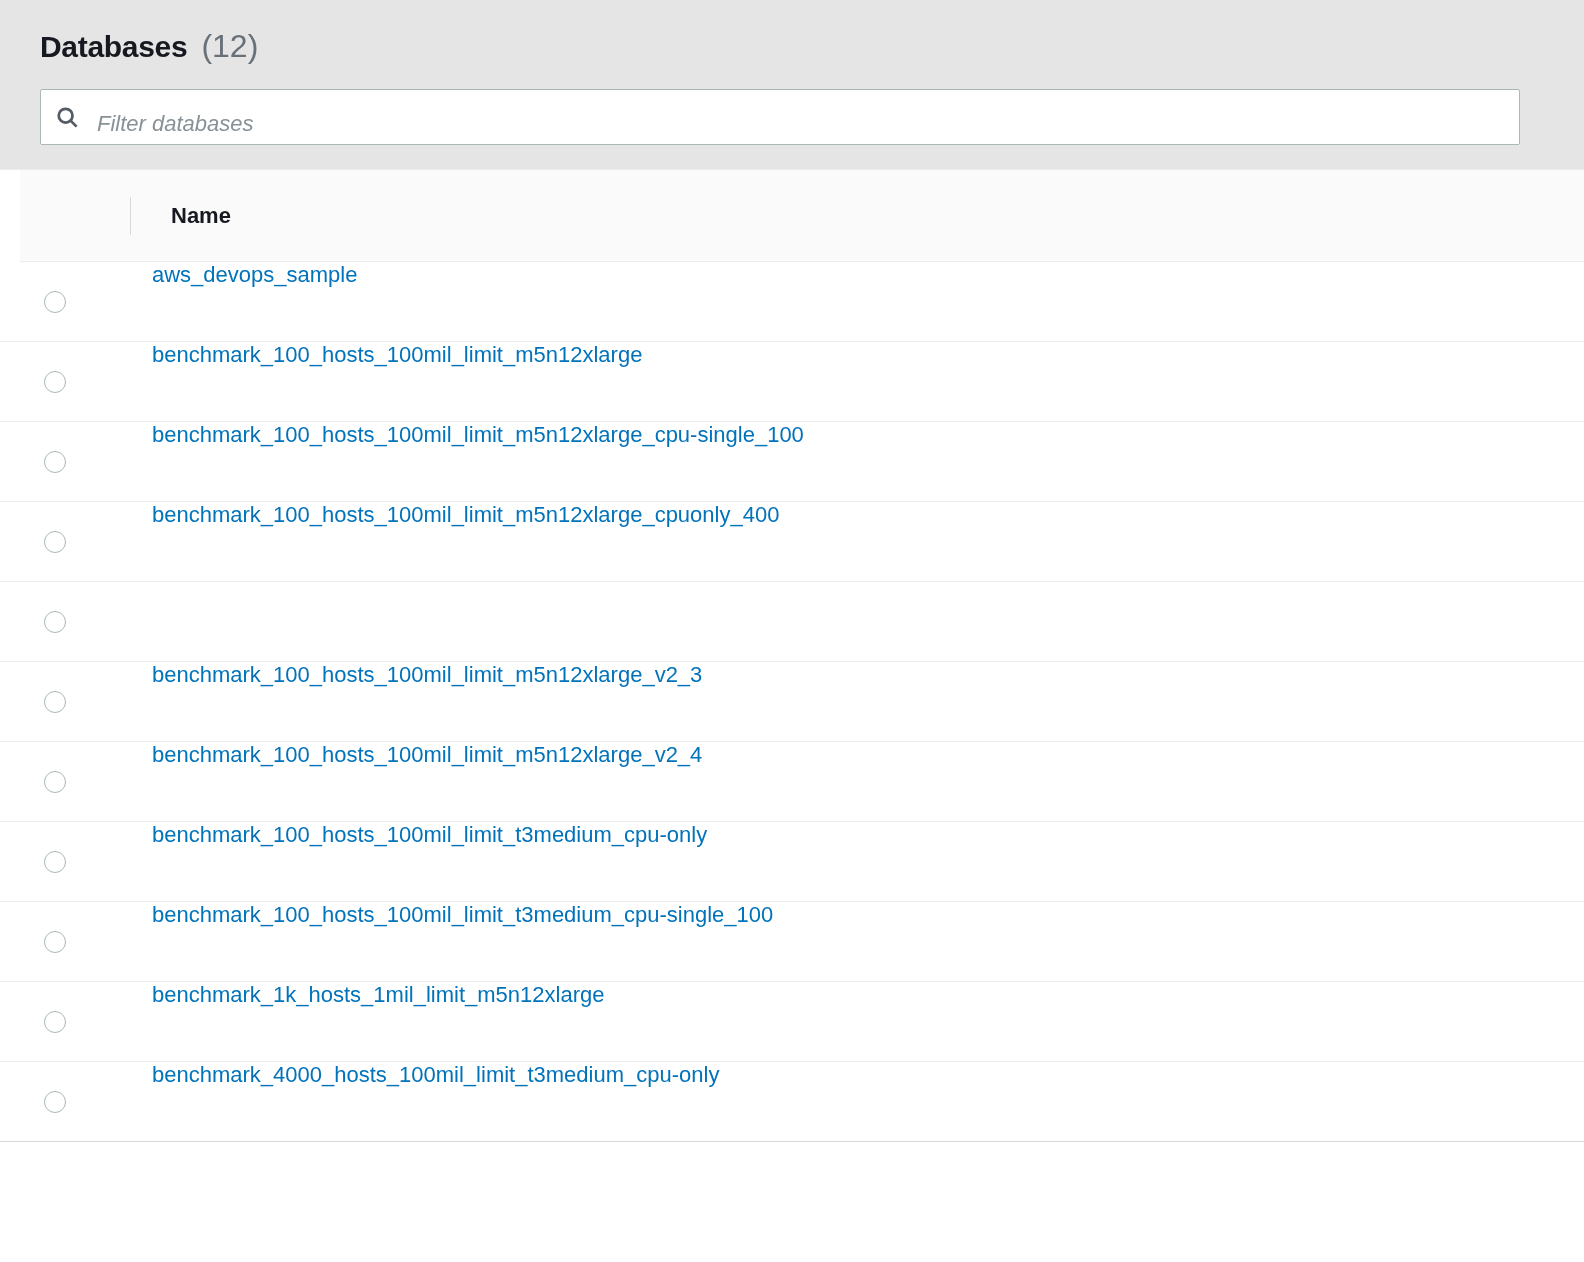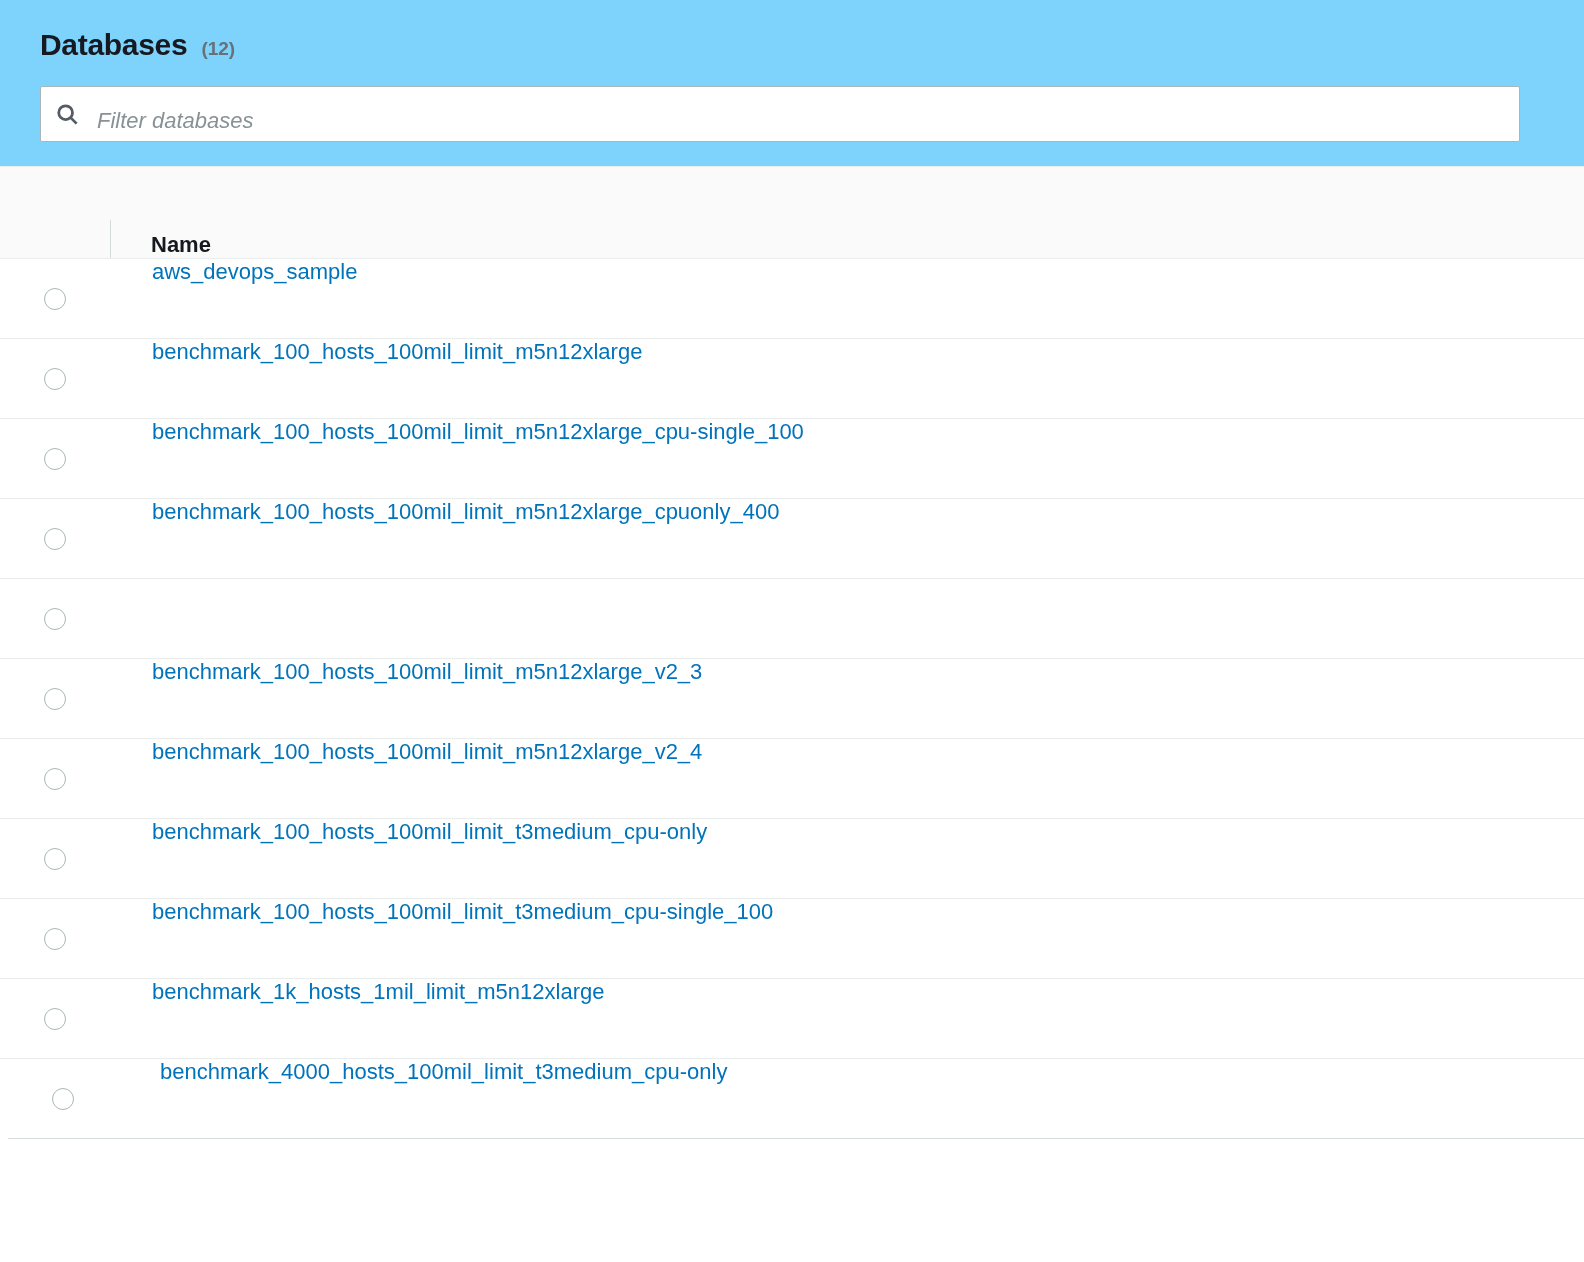"Databases" .header-section { background: #7dd3fc -> #e5e5e5 }
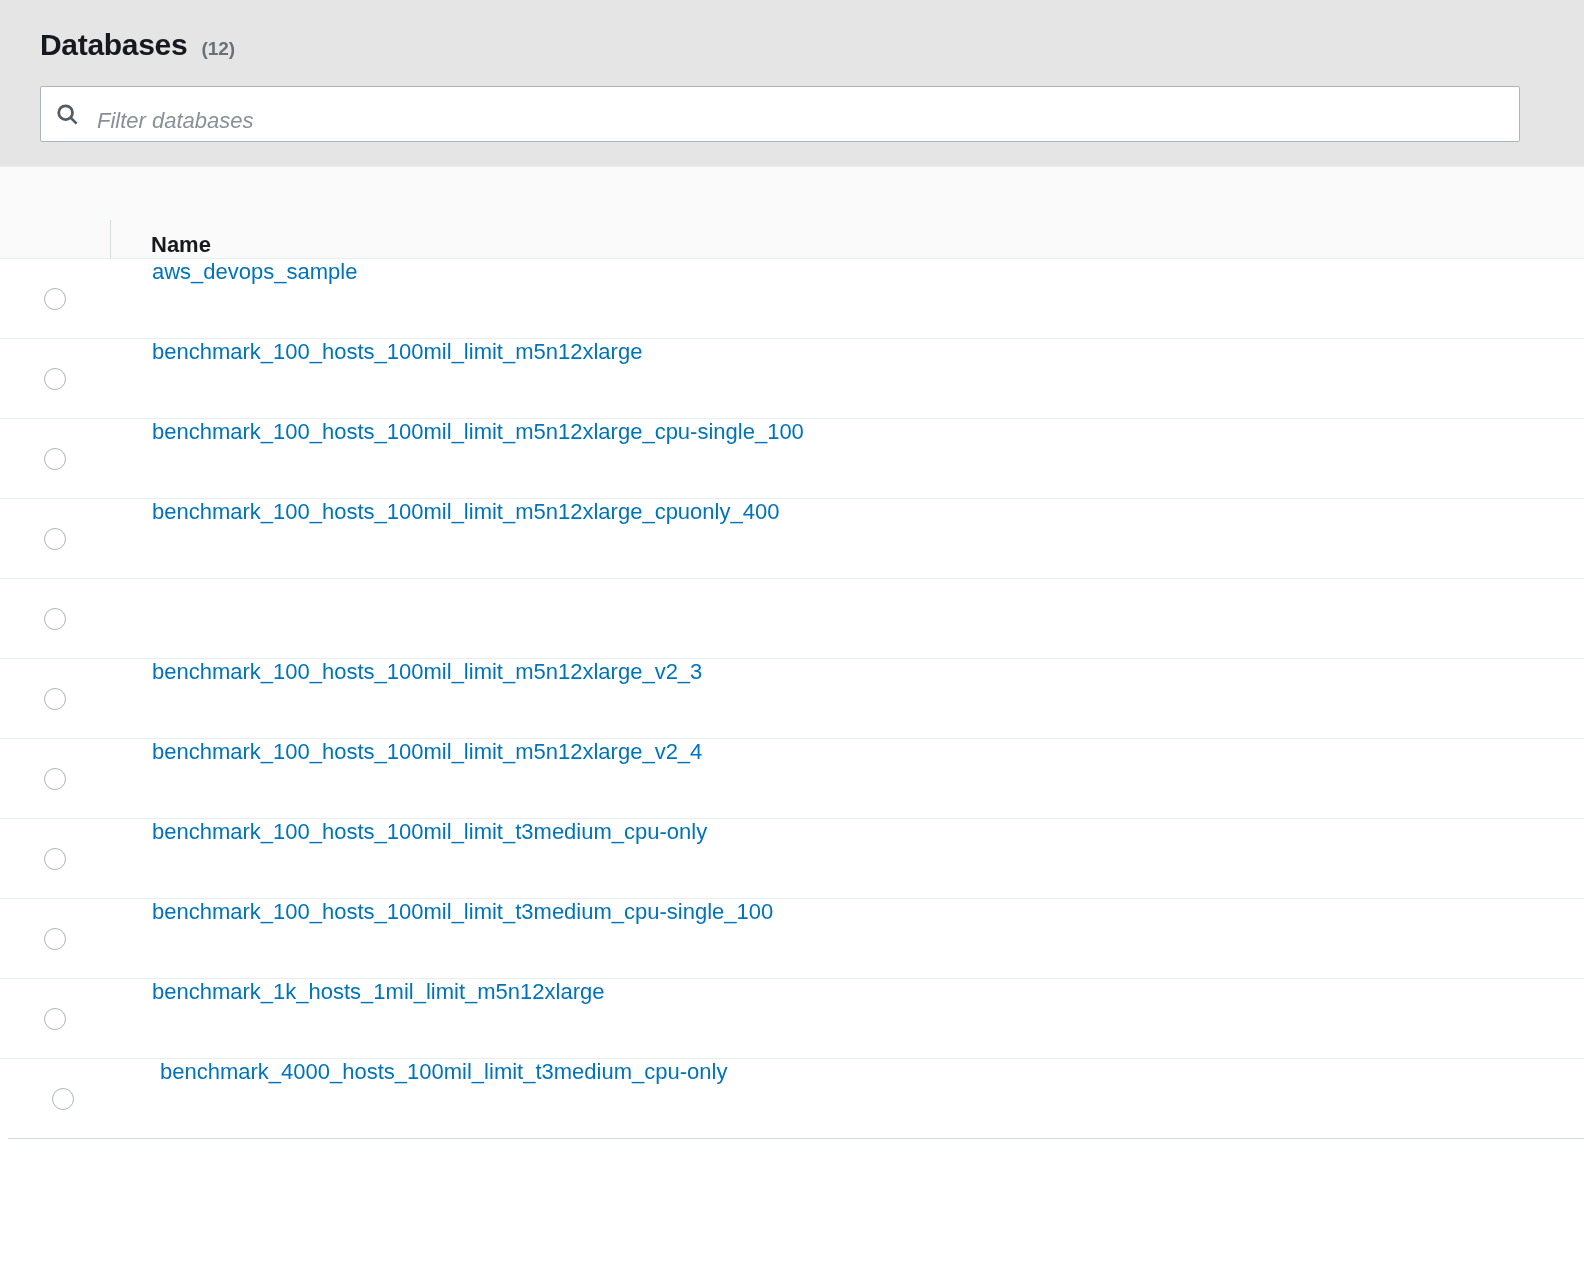"(12)" .count-label { font-size: 19px -> 32px; font-weight: 700 -> 400 }
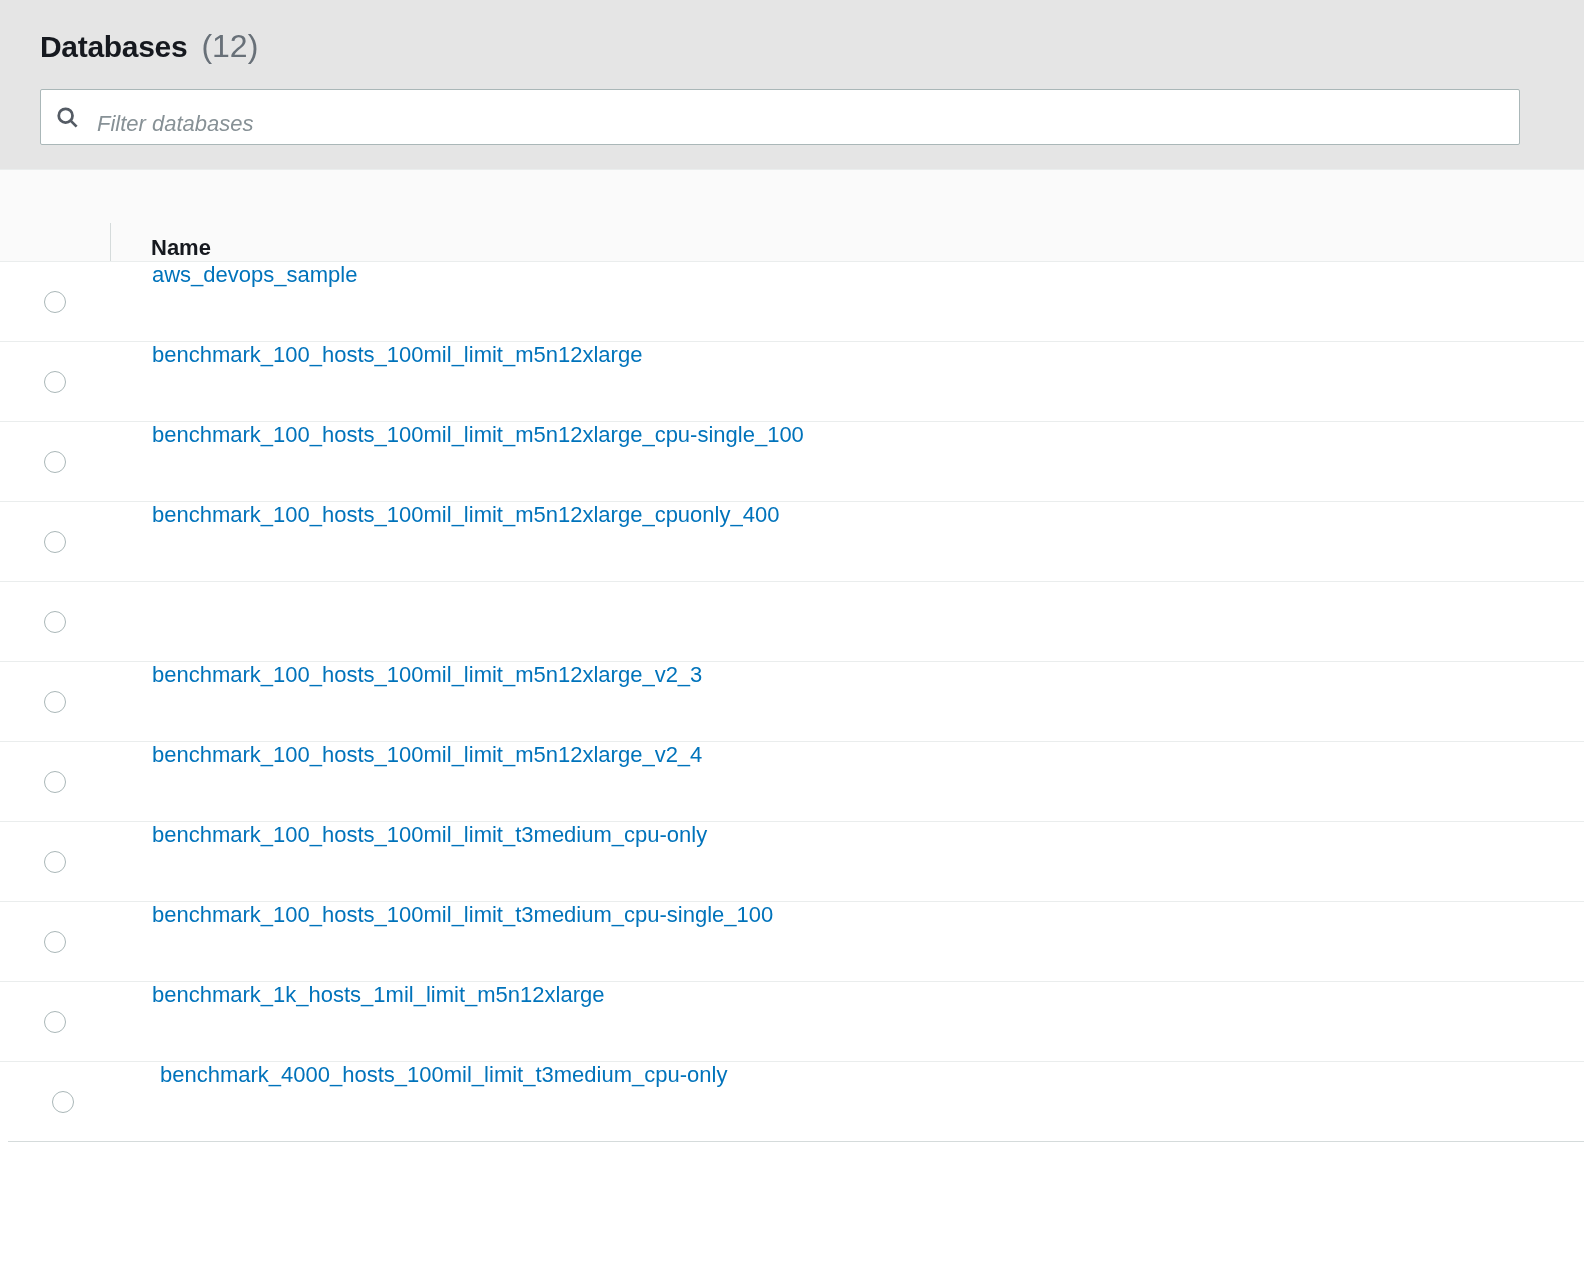"Name" .table-header { align-items: flex-end -> center; margin-left: none -> 20px }
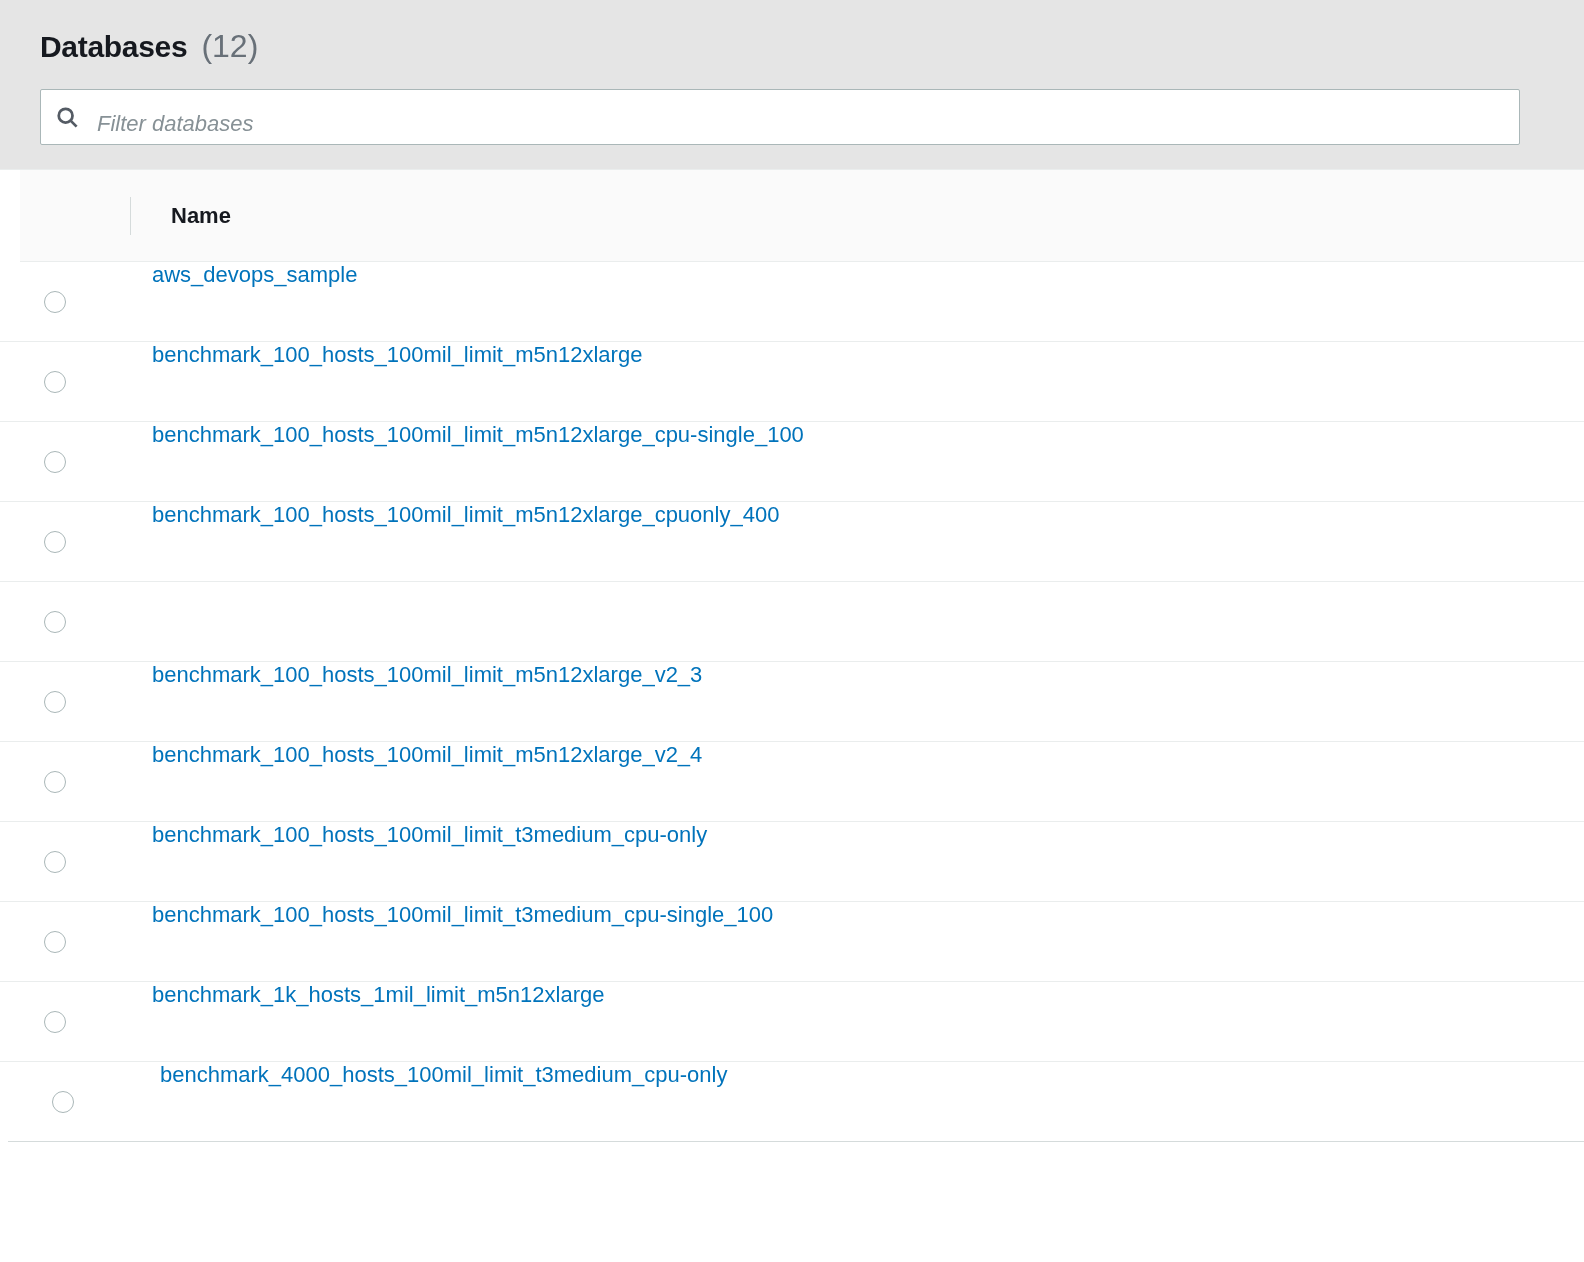"benchmark_4000_hosts_100mil_limit_t3medi" .table-row:last-child { margin-left: 8px -> none }
